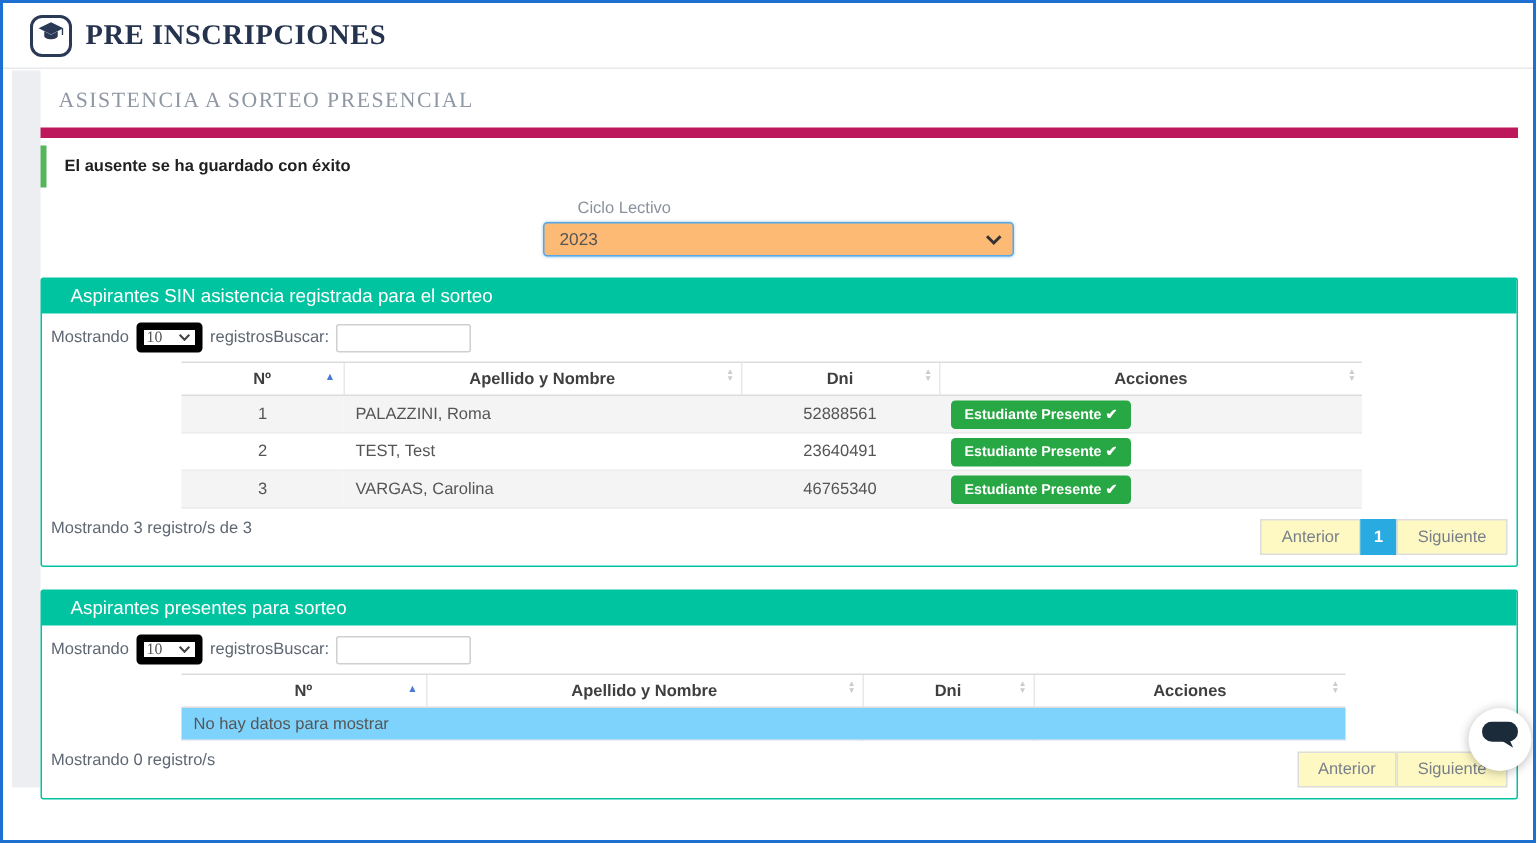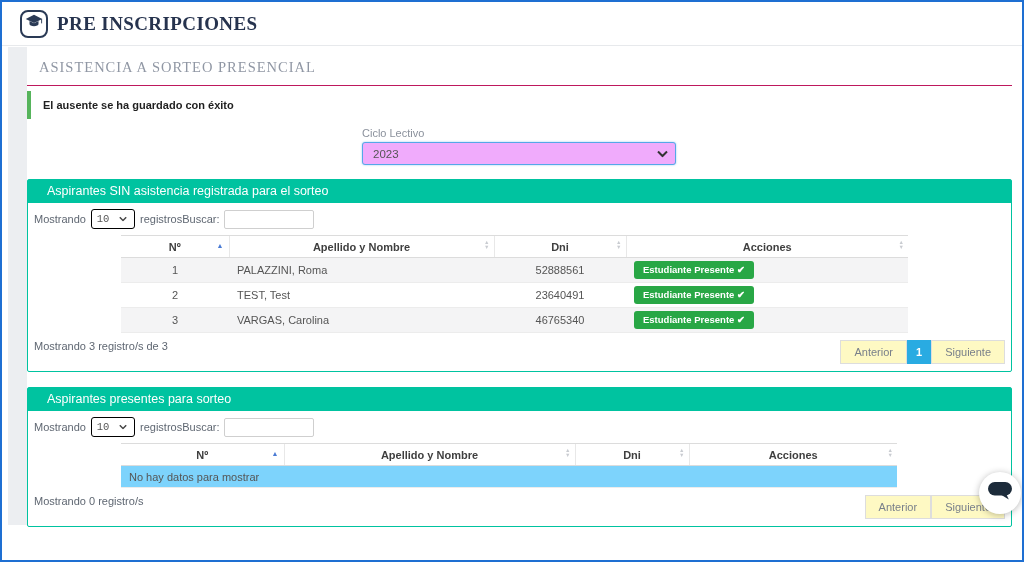"ASISTENCIA A SORTEO PRESENCIAL" .section-title { border-bottom: 1px solid #be185d -> 7px solid #be185d }
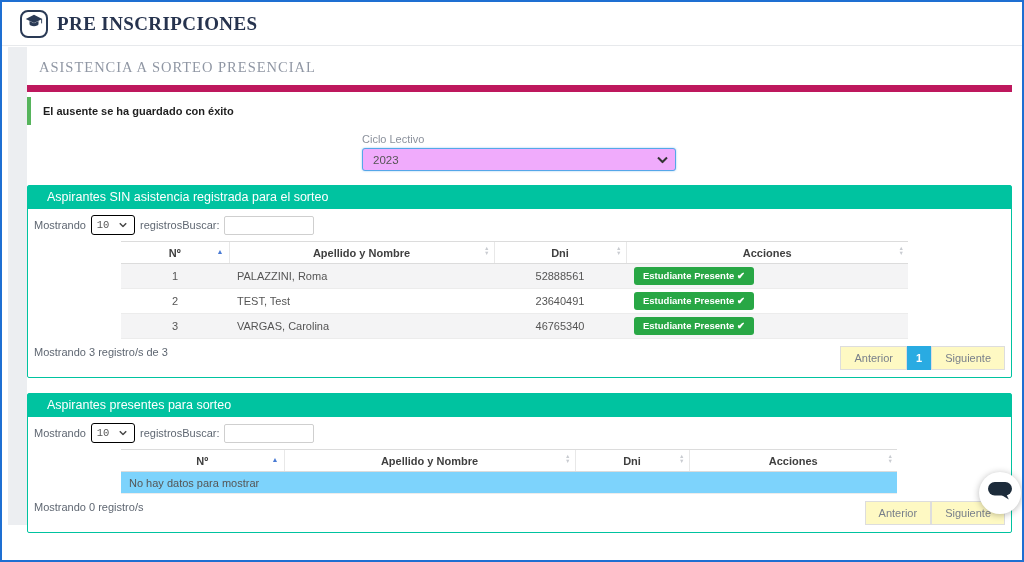"Ciclo Lectivo" .ciclo-label { margin-left: none -> 23px }
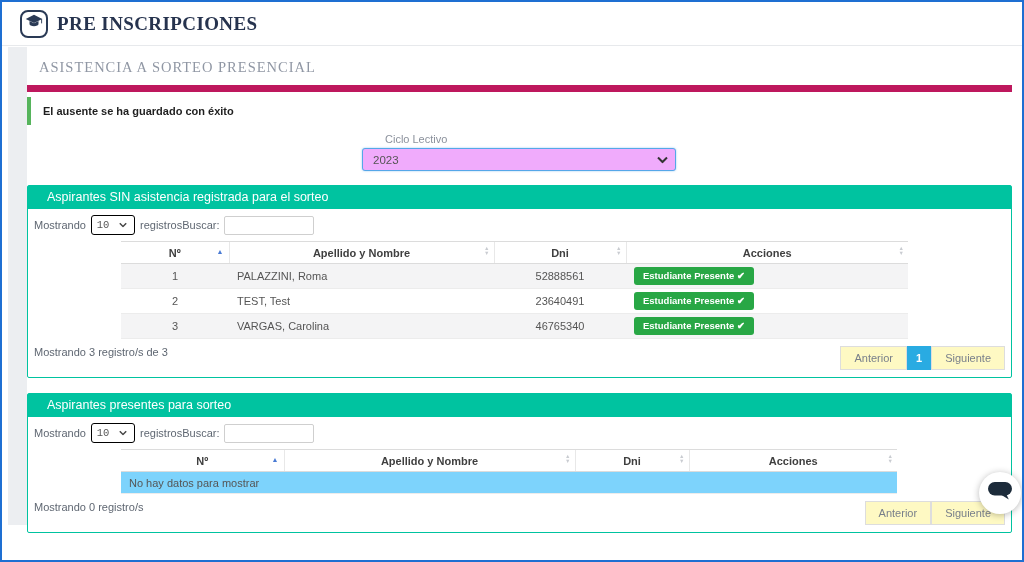"2023" .ciclo-select { background: #f0abfc -> #fdba74 }
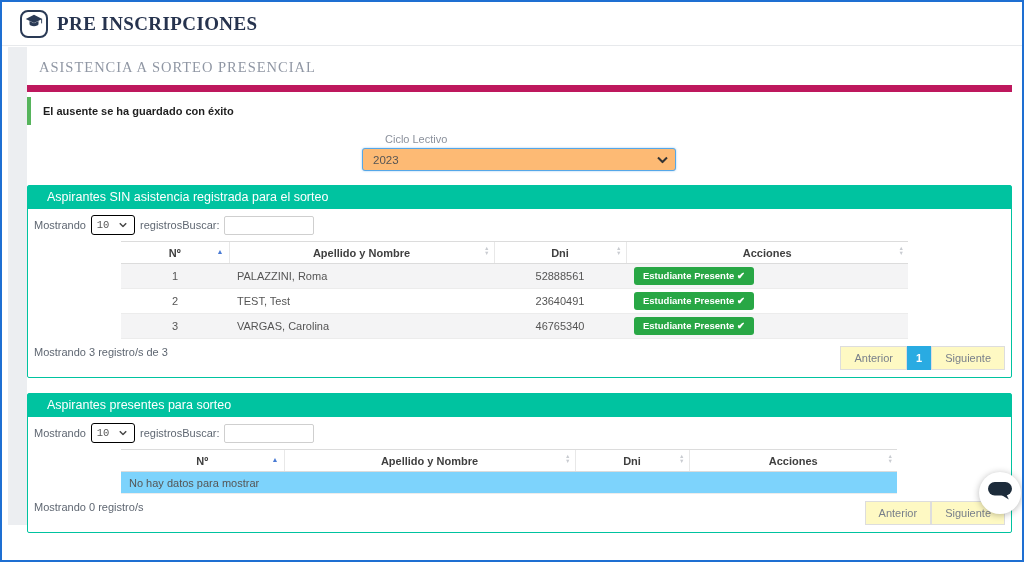"10" .pagesize-select { border: 1px solid #000000 -> 5px solid #000000; font-family: Liberation Mono, monospace -> Liberation Serif, serif }
